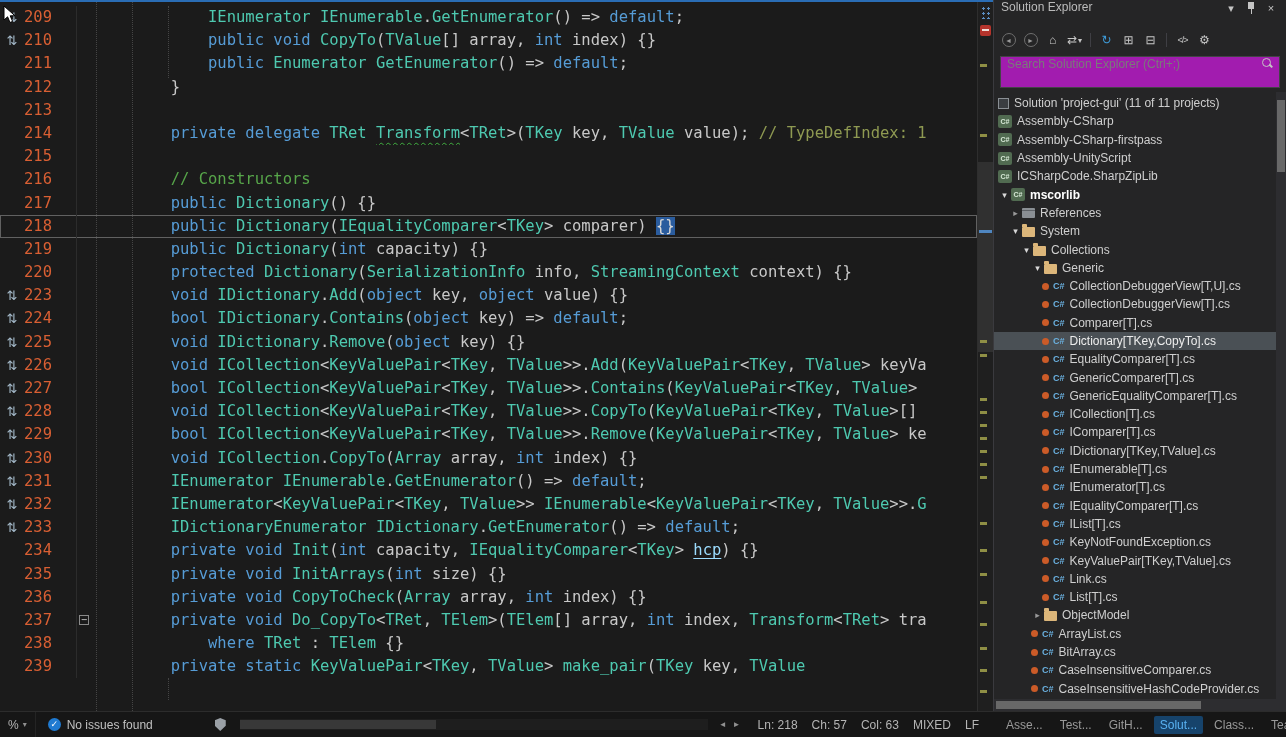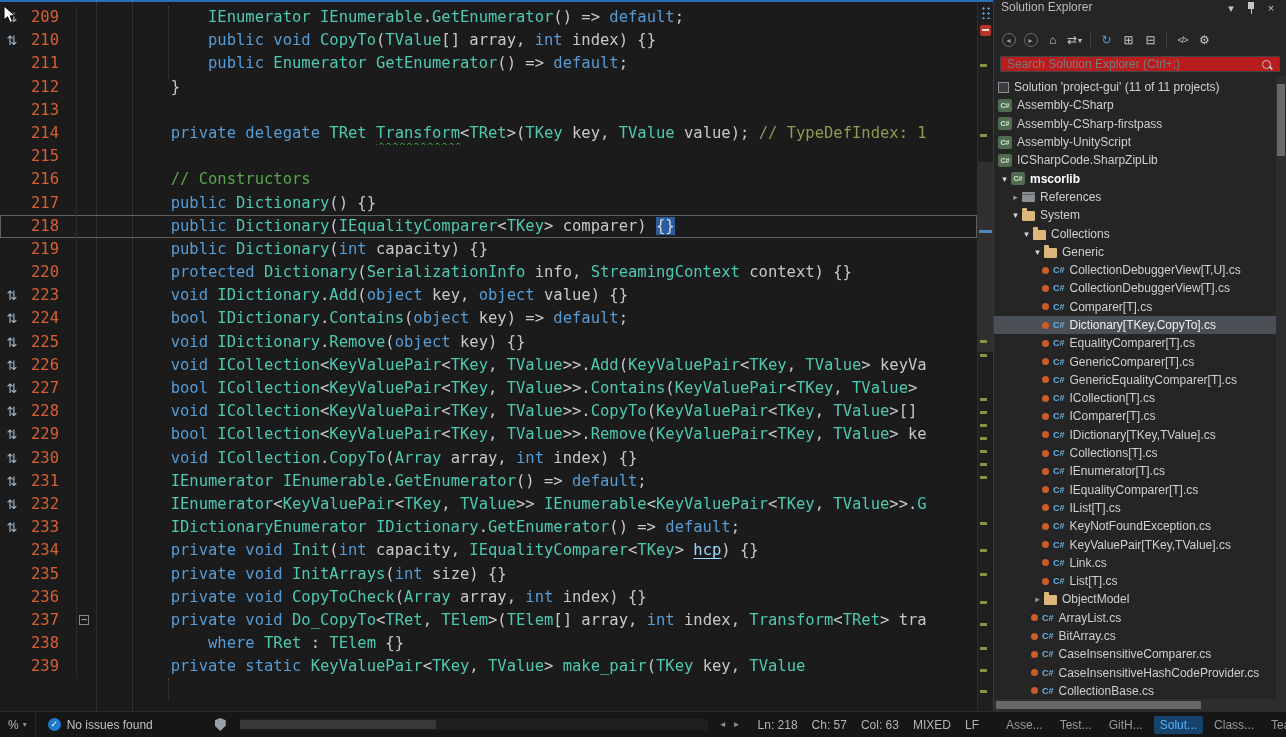"209" .line-num { text-align: center -> left }
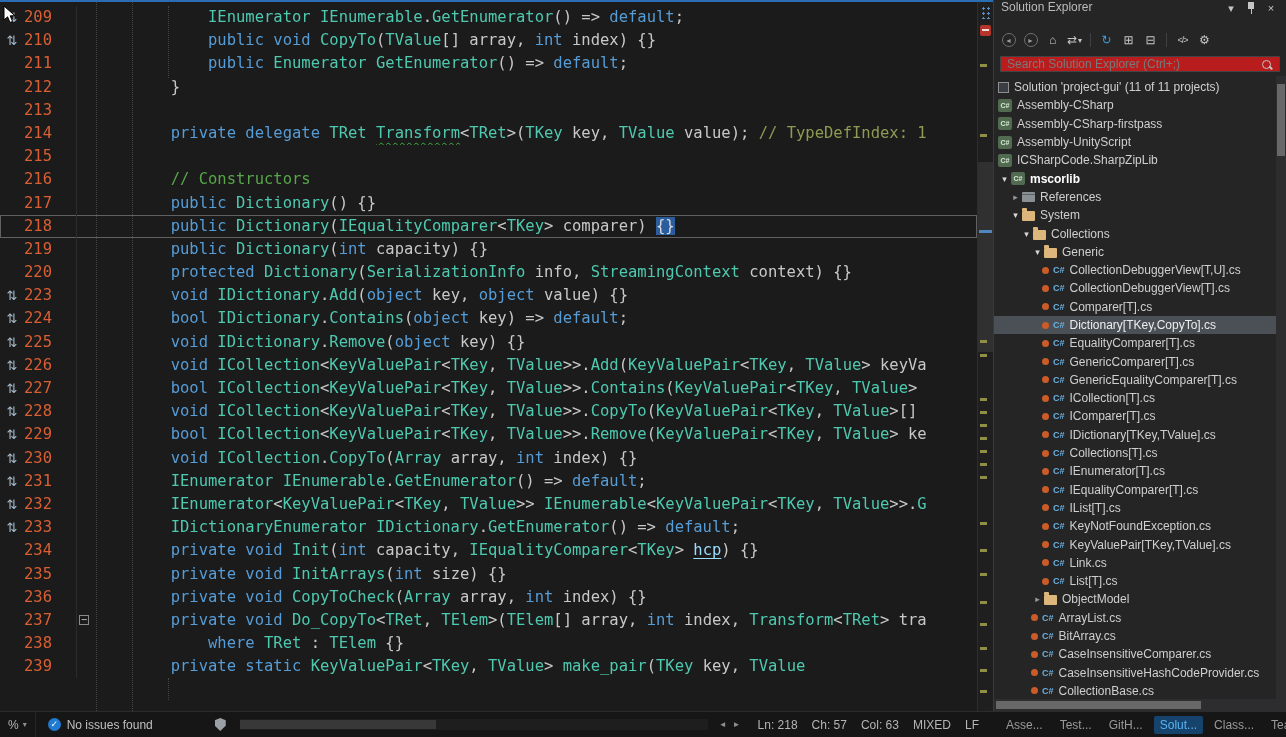"Search Solution Explorer (Ctrl+;)" .ex-search { align-items: flex-end -> flex-start; background: #b91c1c -> #a21caf; height: 16px -> 32px }
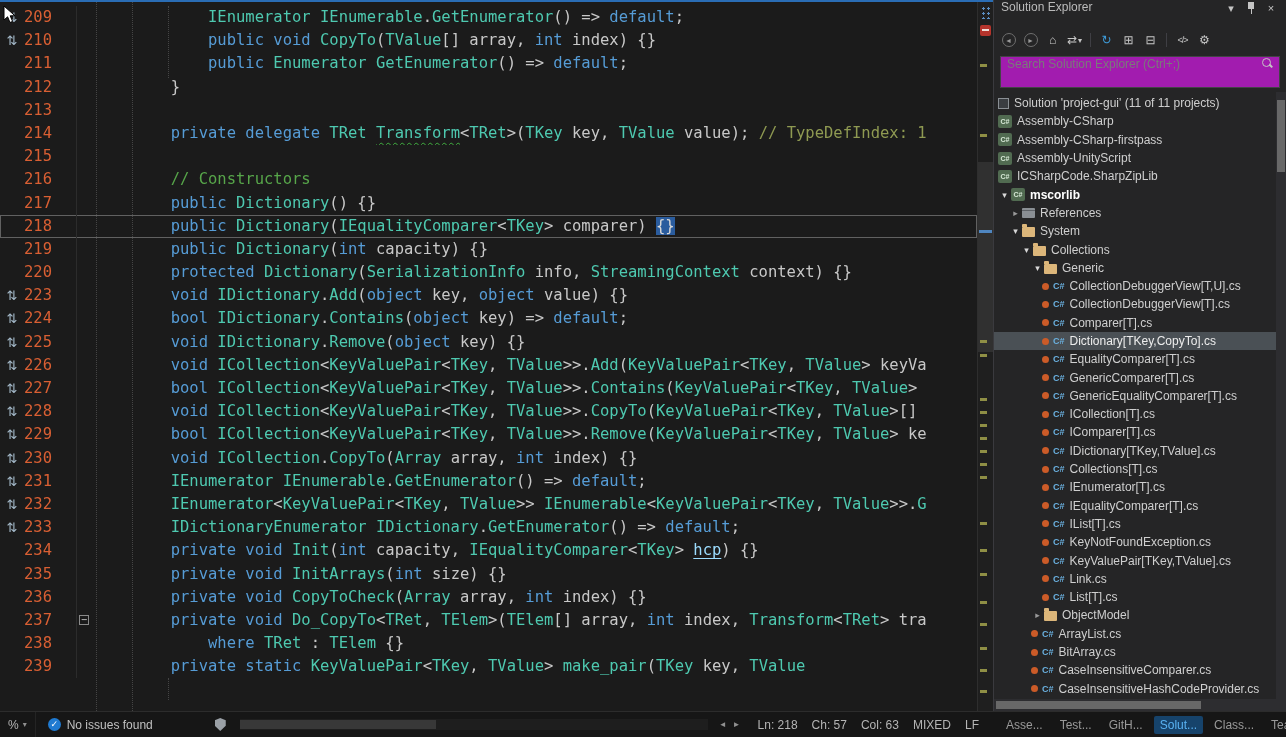"Collections[T].cs" span.tlabel { text: Collections -> IEnumerable }
